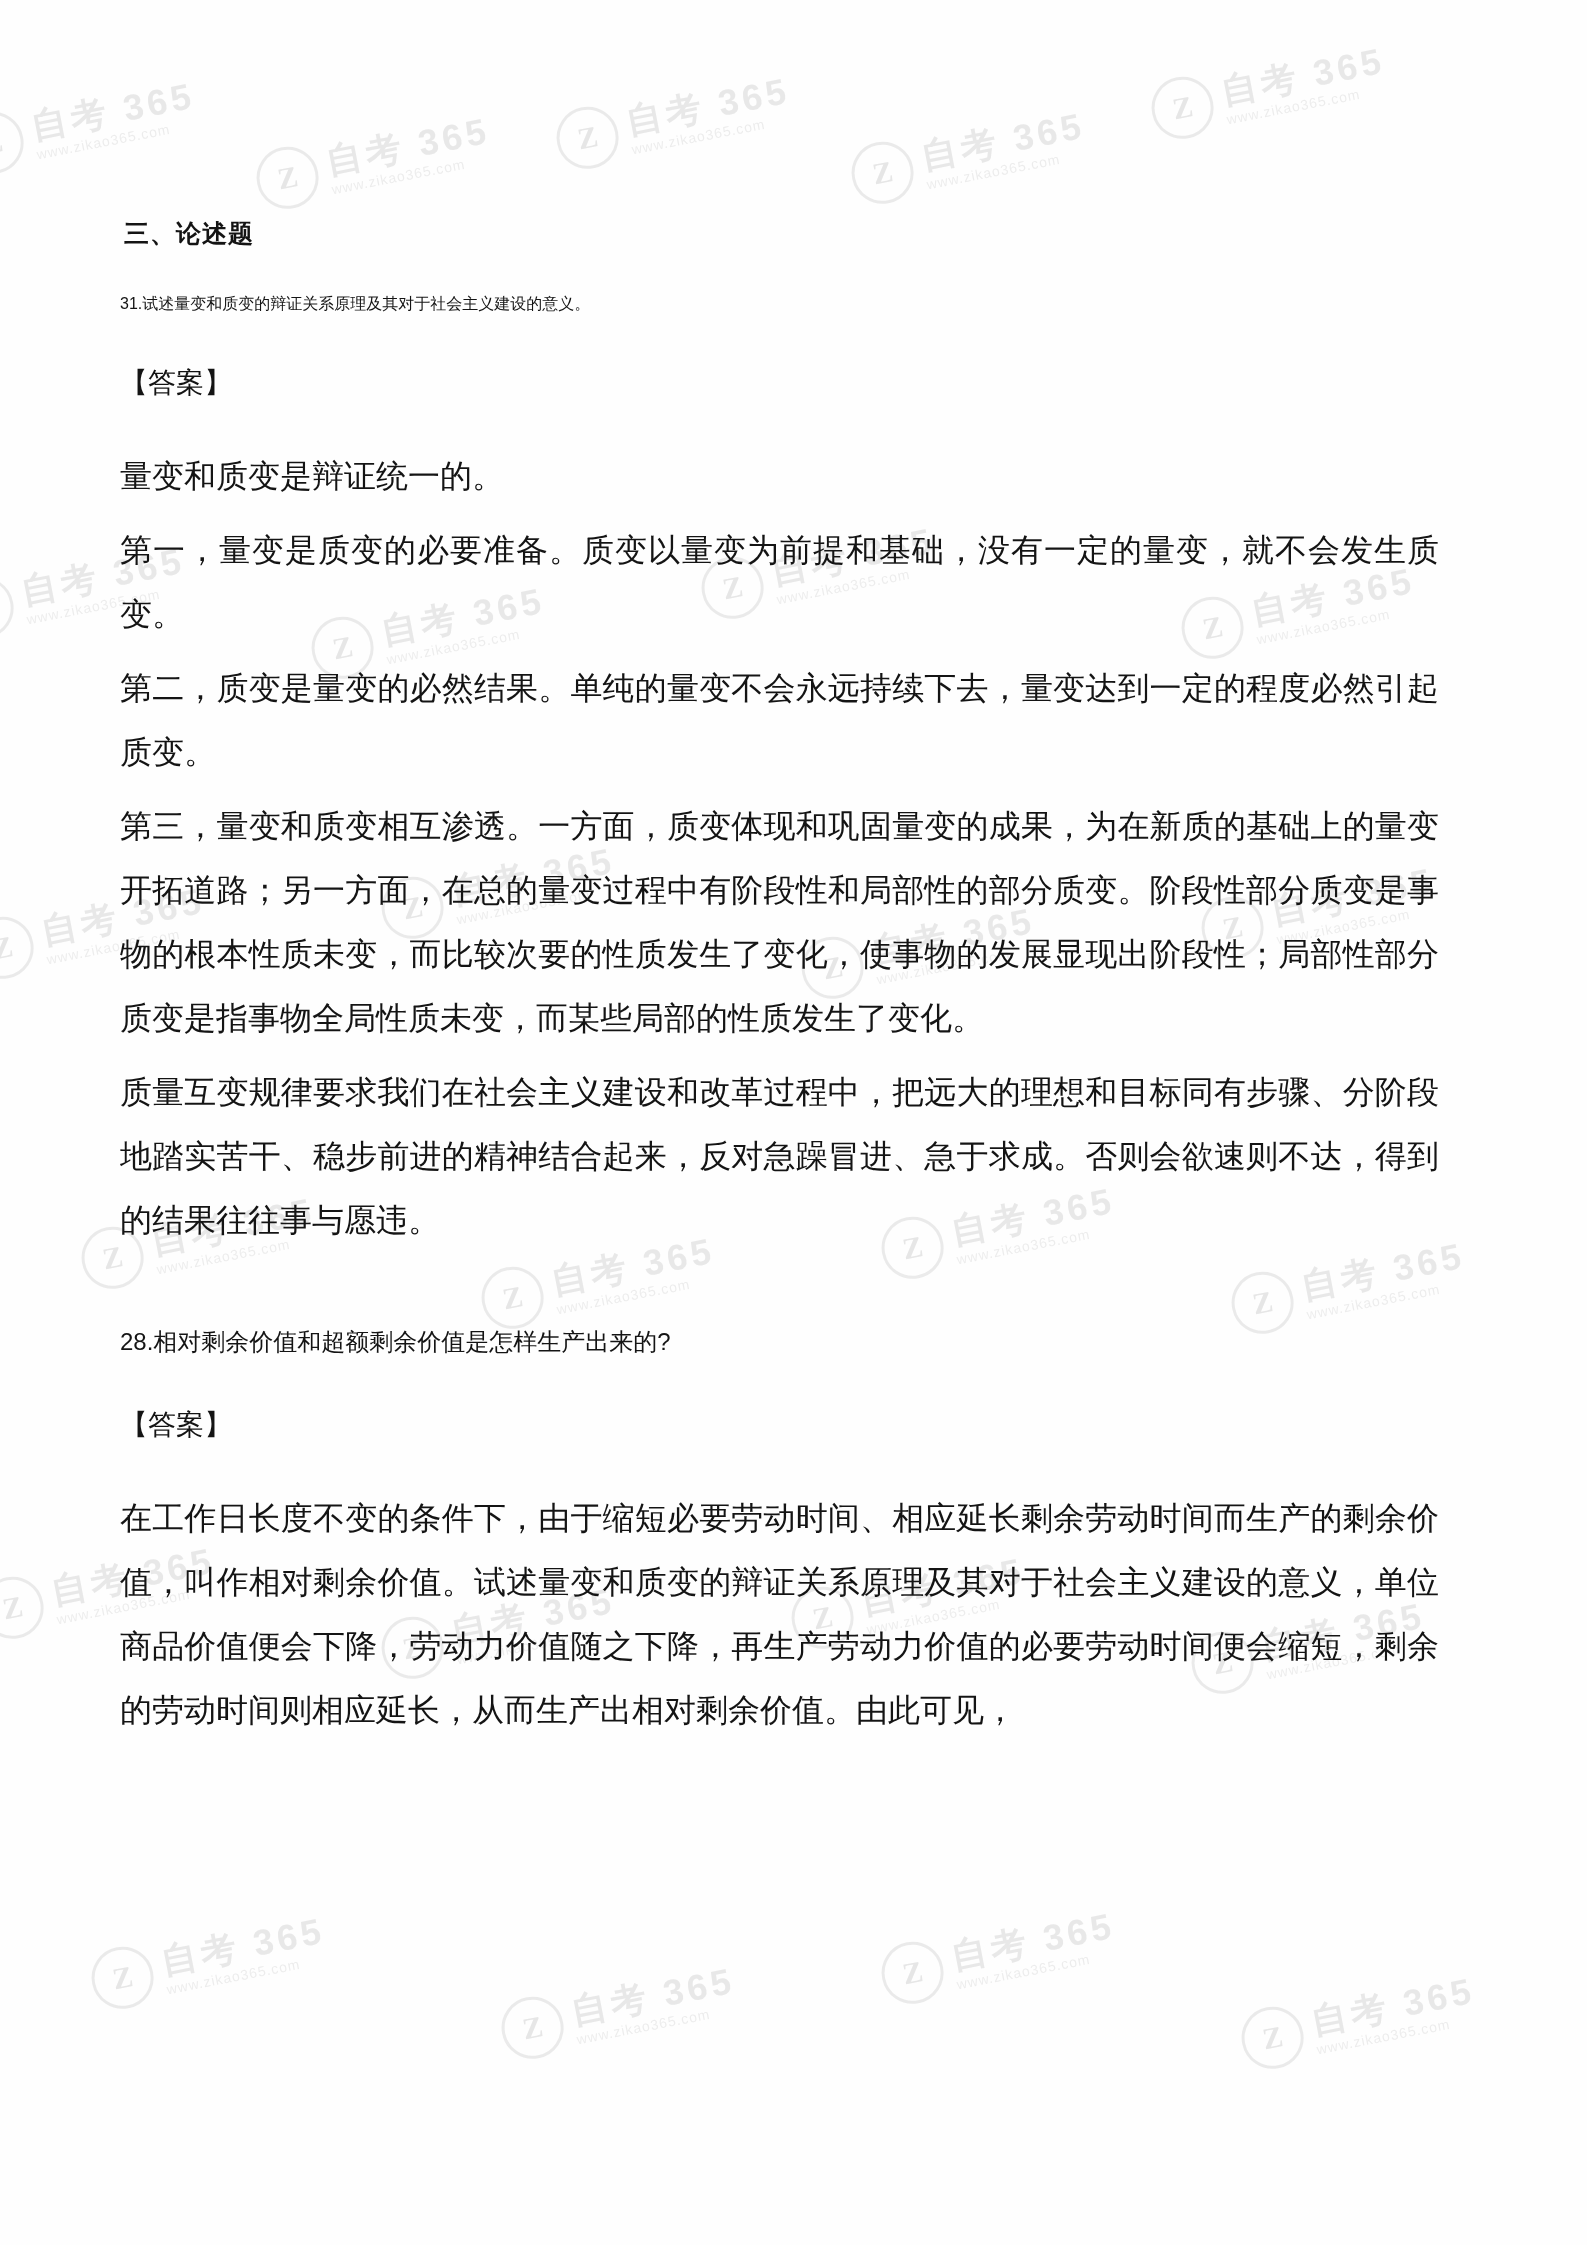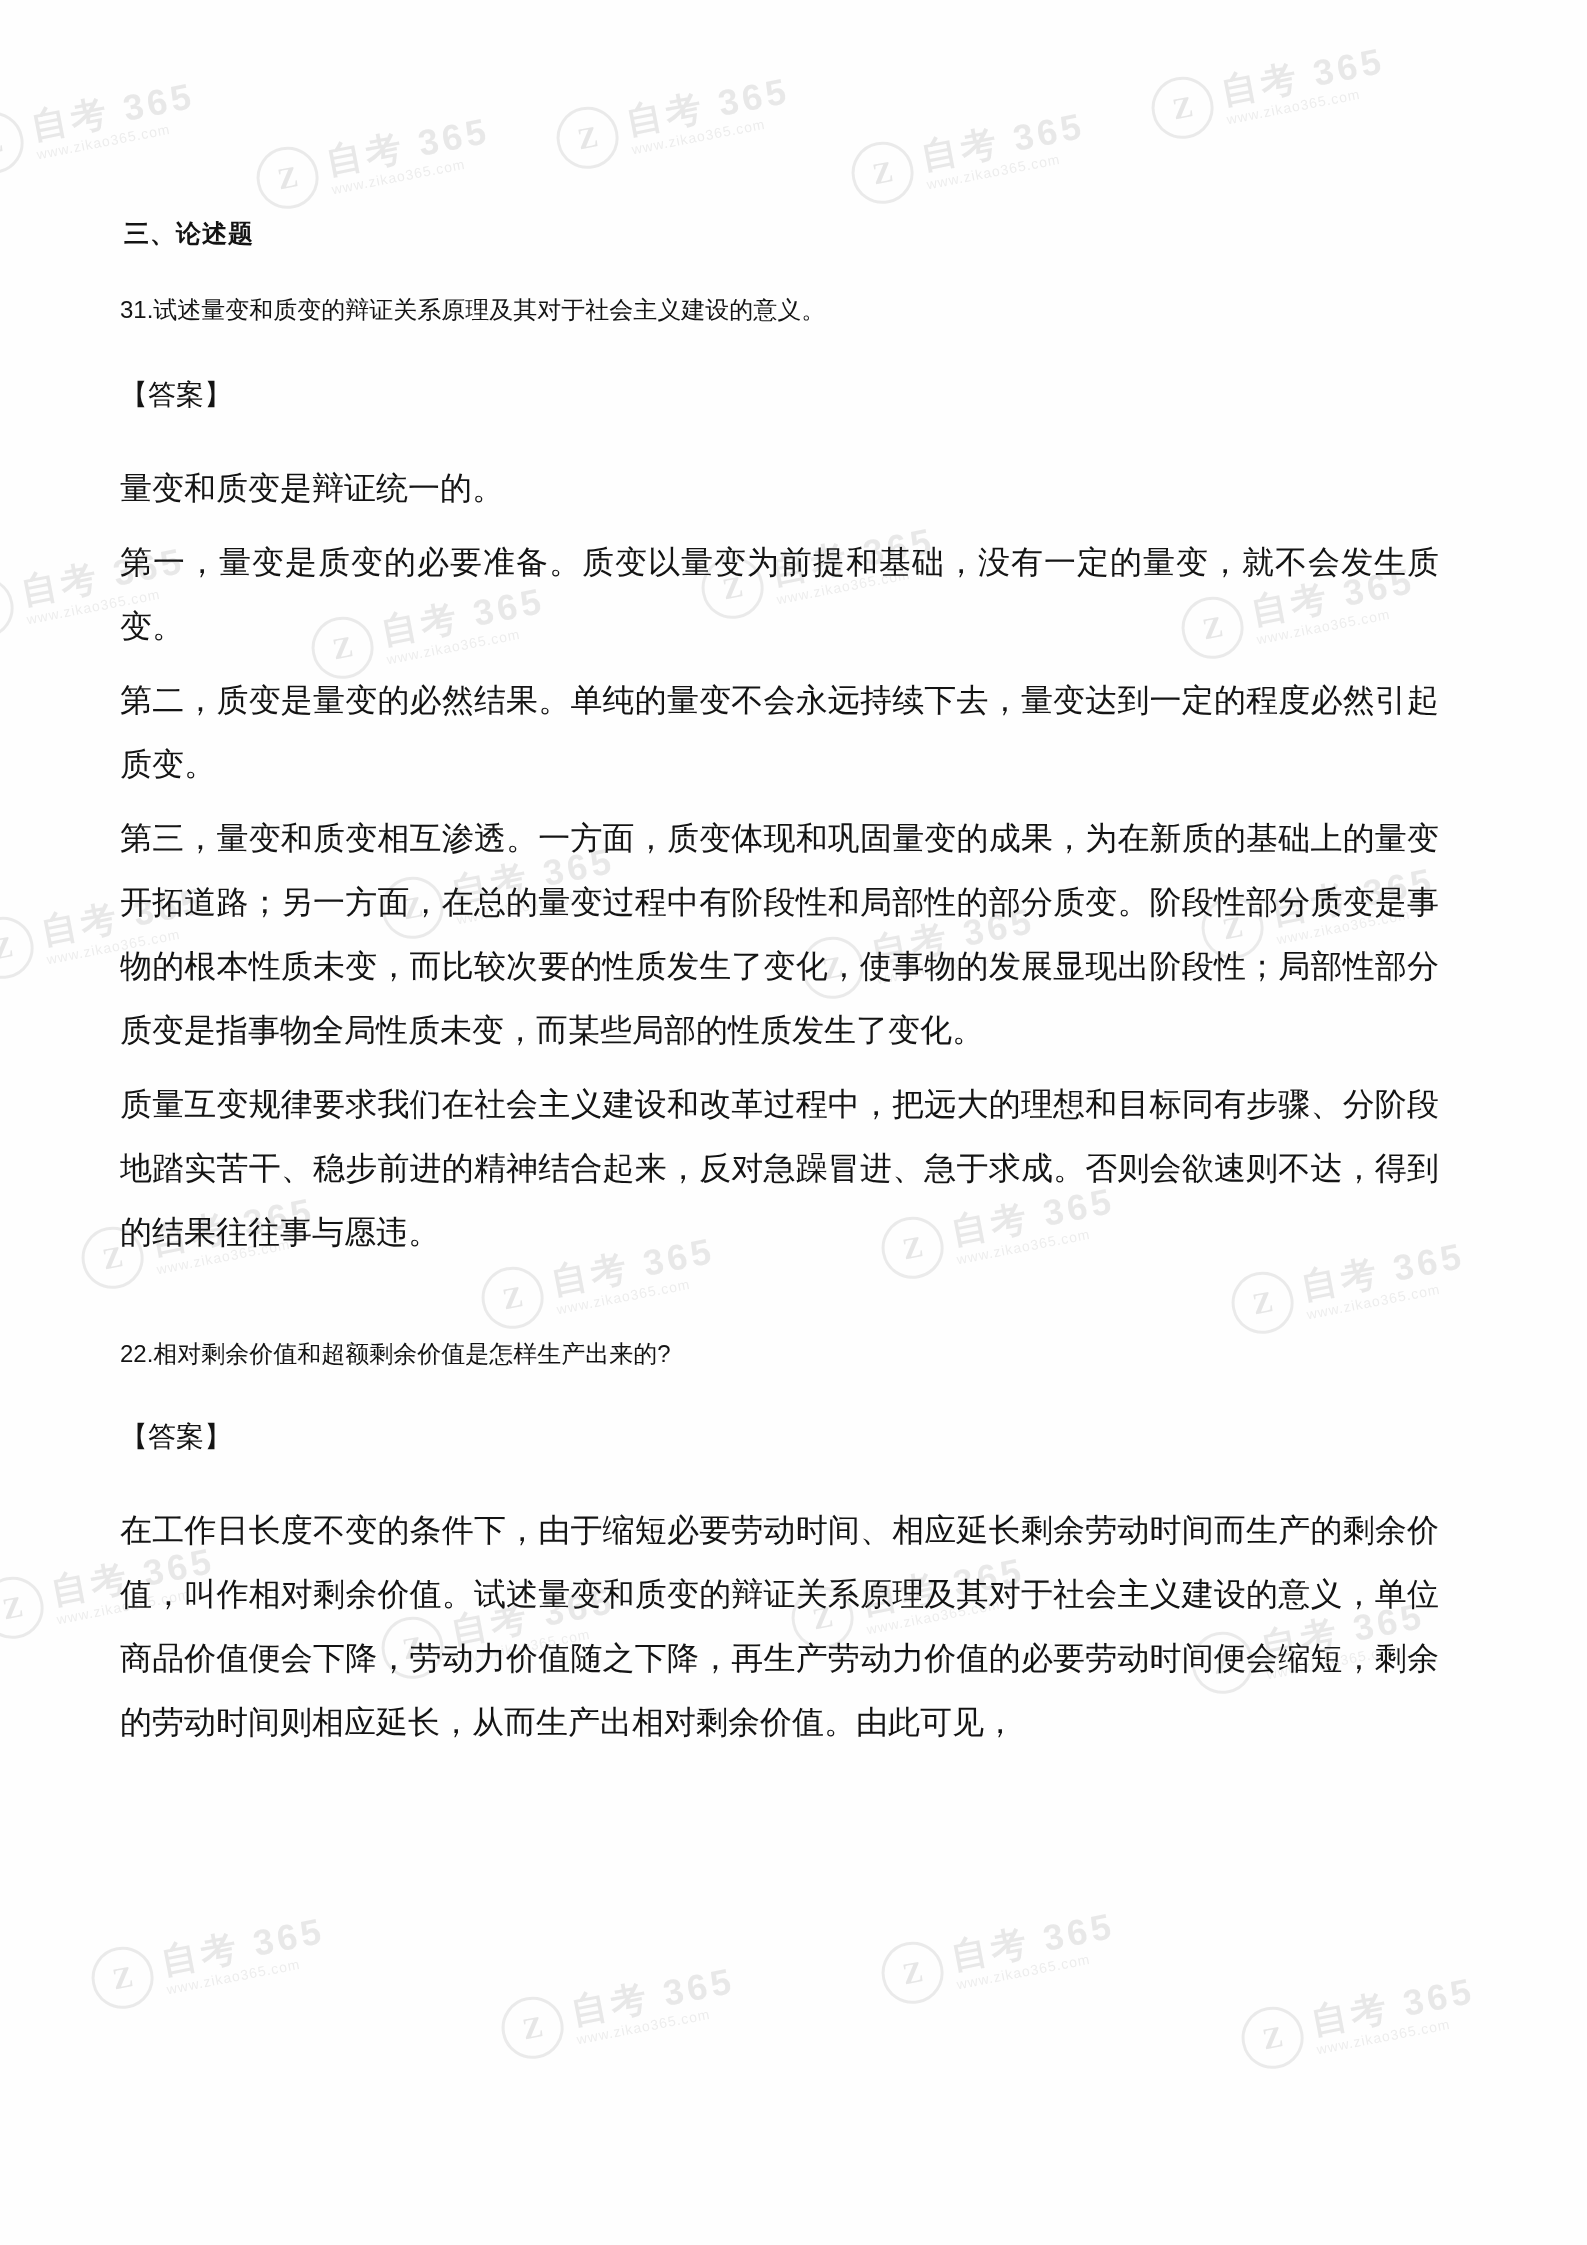"31.试述量变和质变的辩证关系原理及其对于社会主义建设的意义。" .q-line { font-size: 24px -> 16px }
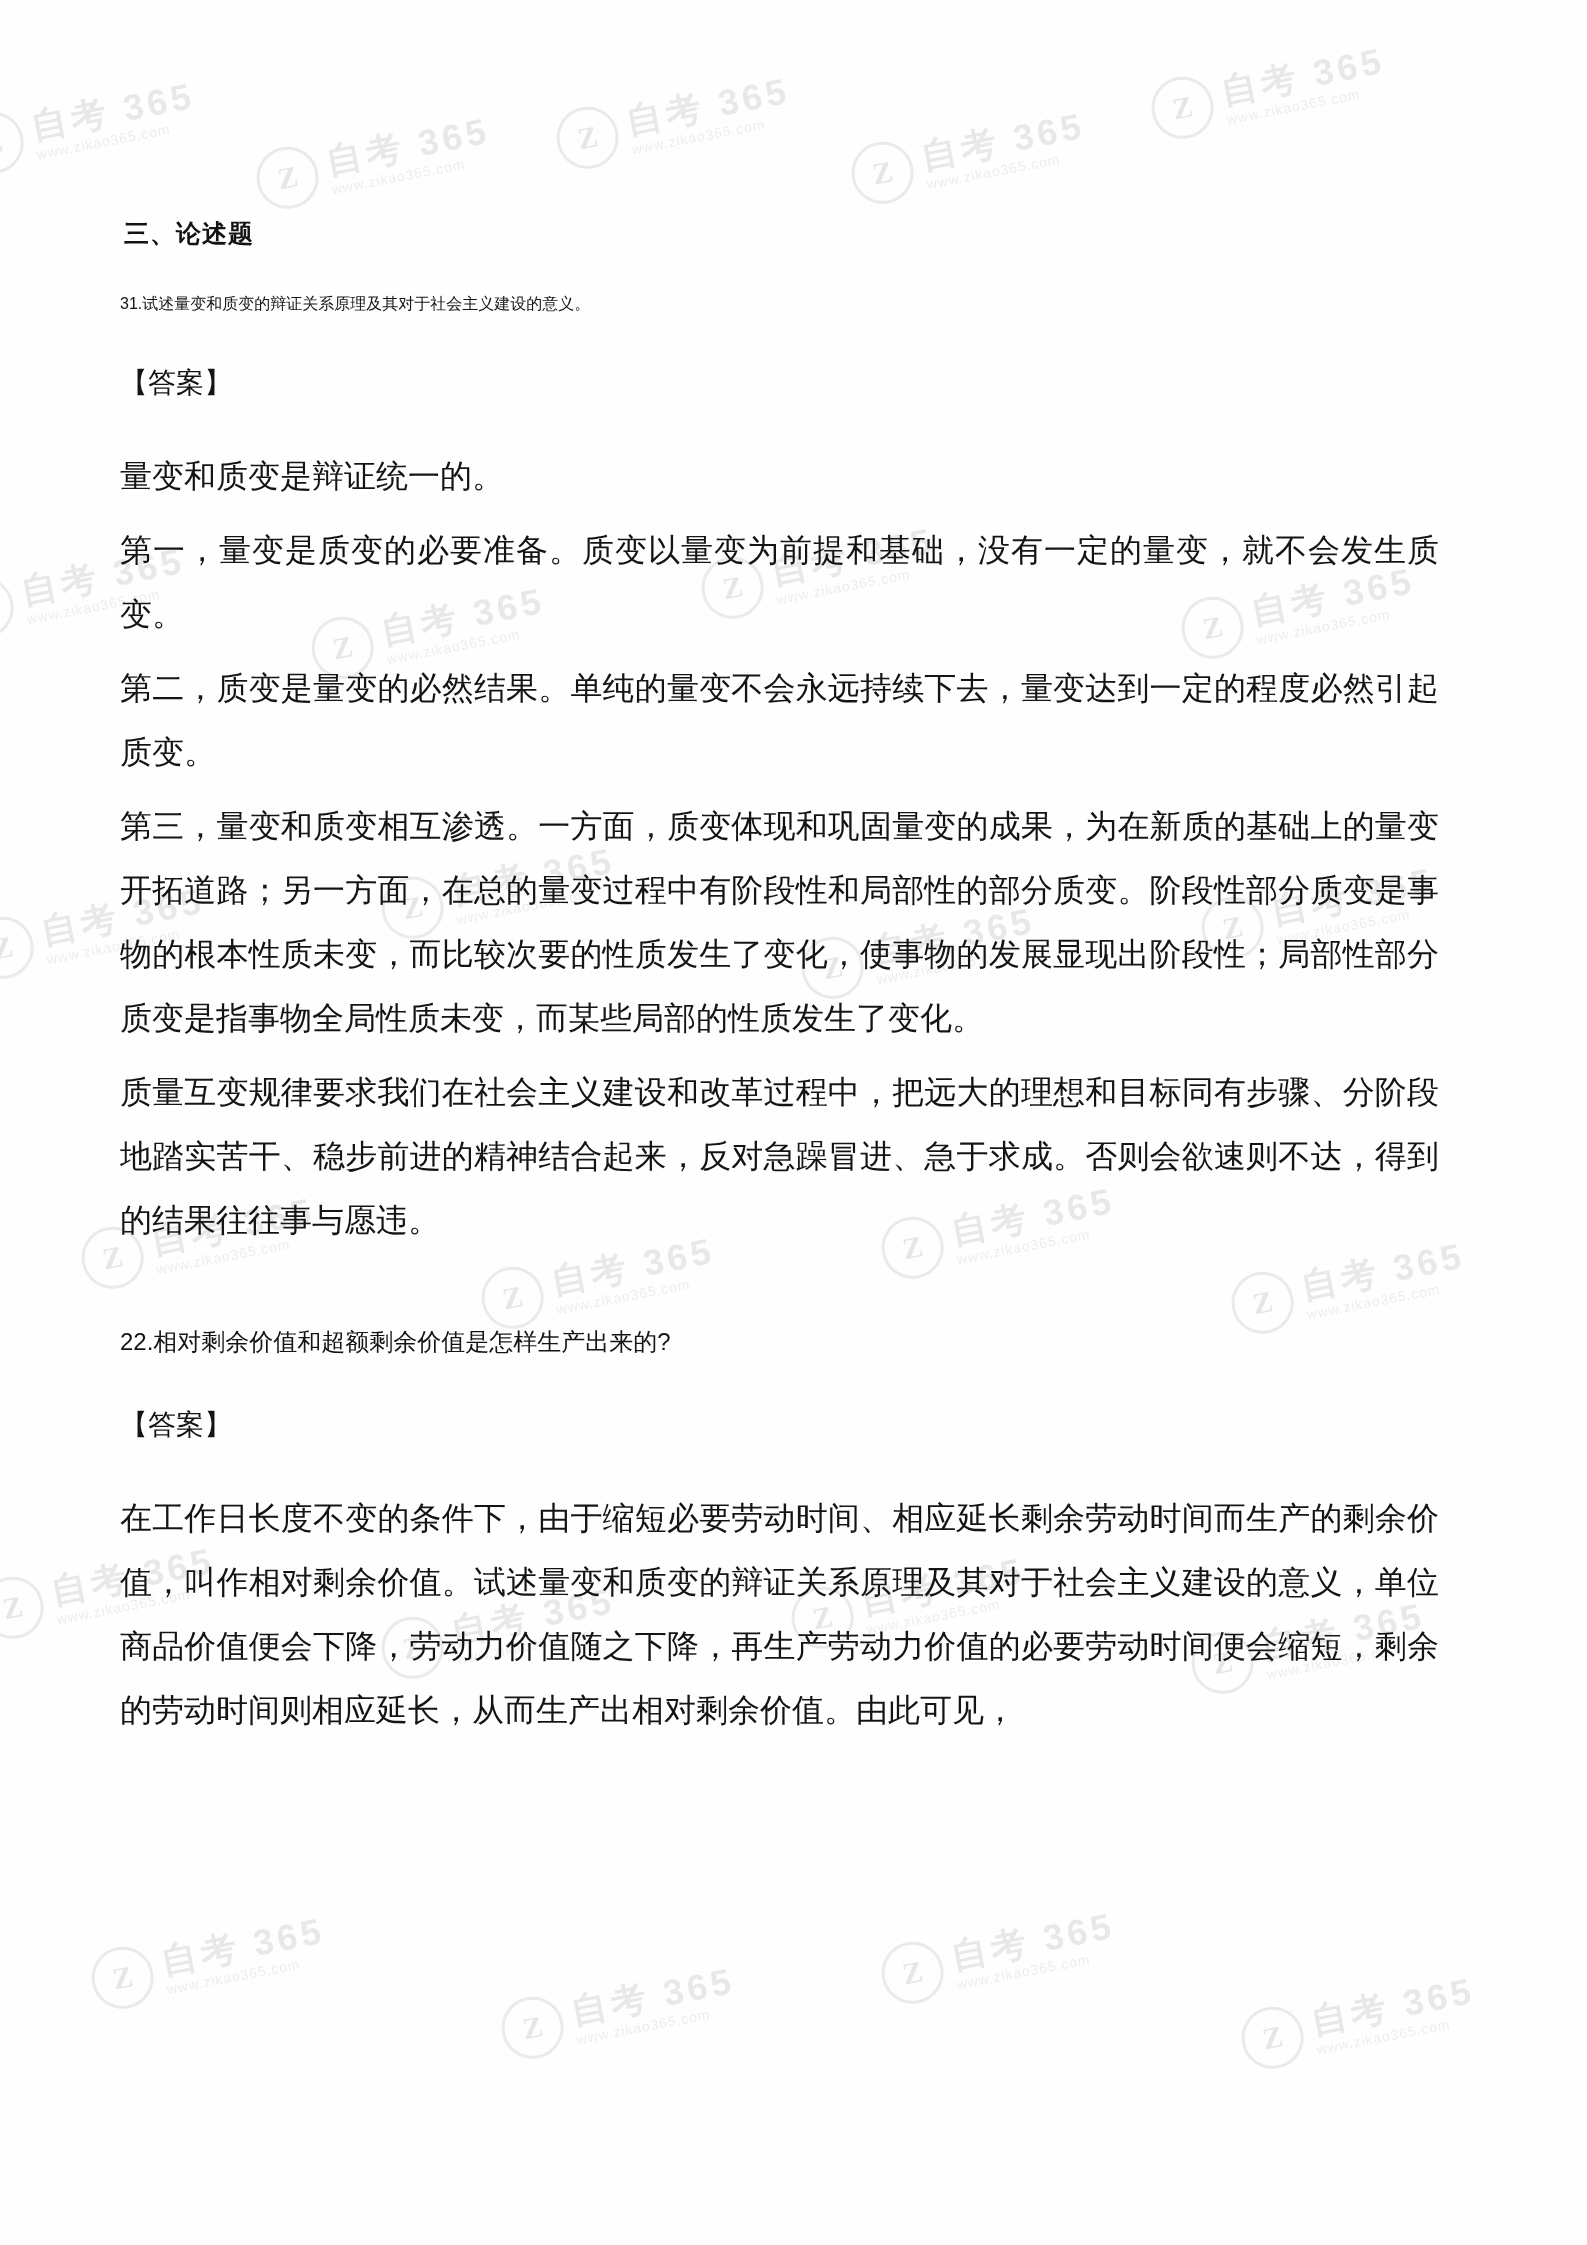"22.相对剩余价值和超额剩余价值是怎样生产出来的?" p.q2-line { text: 22 -> 28 }
